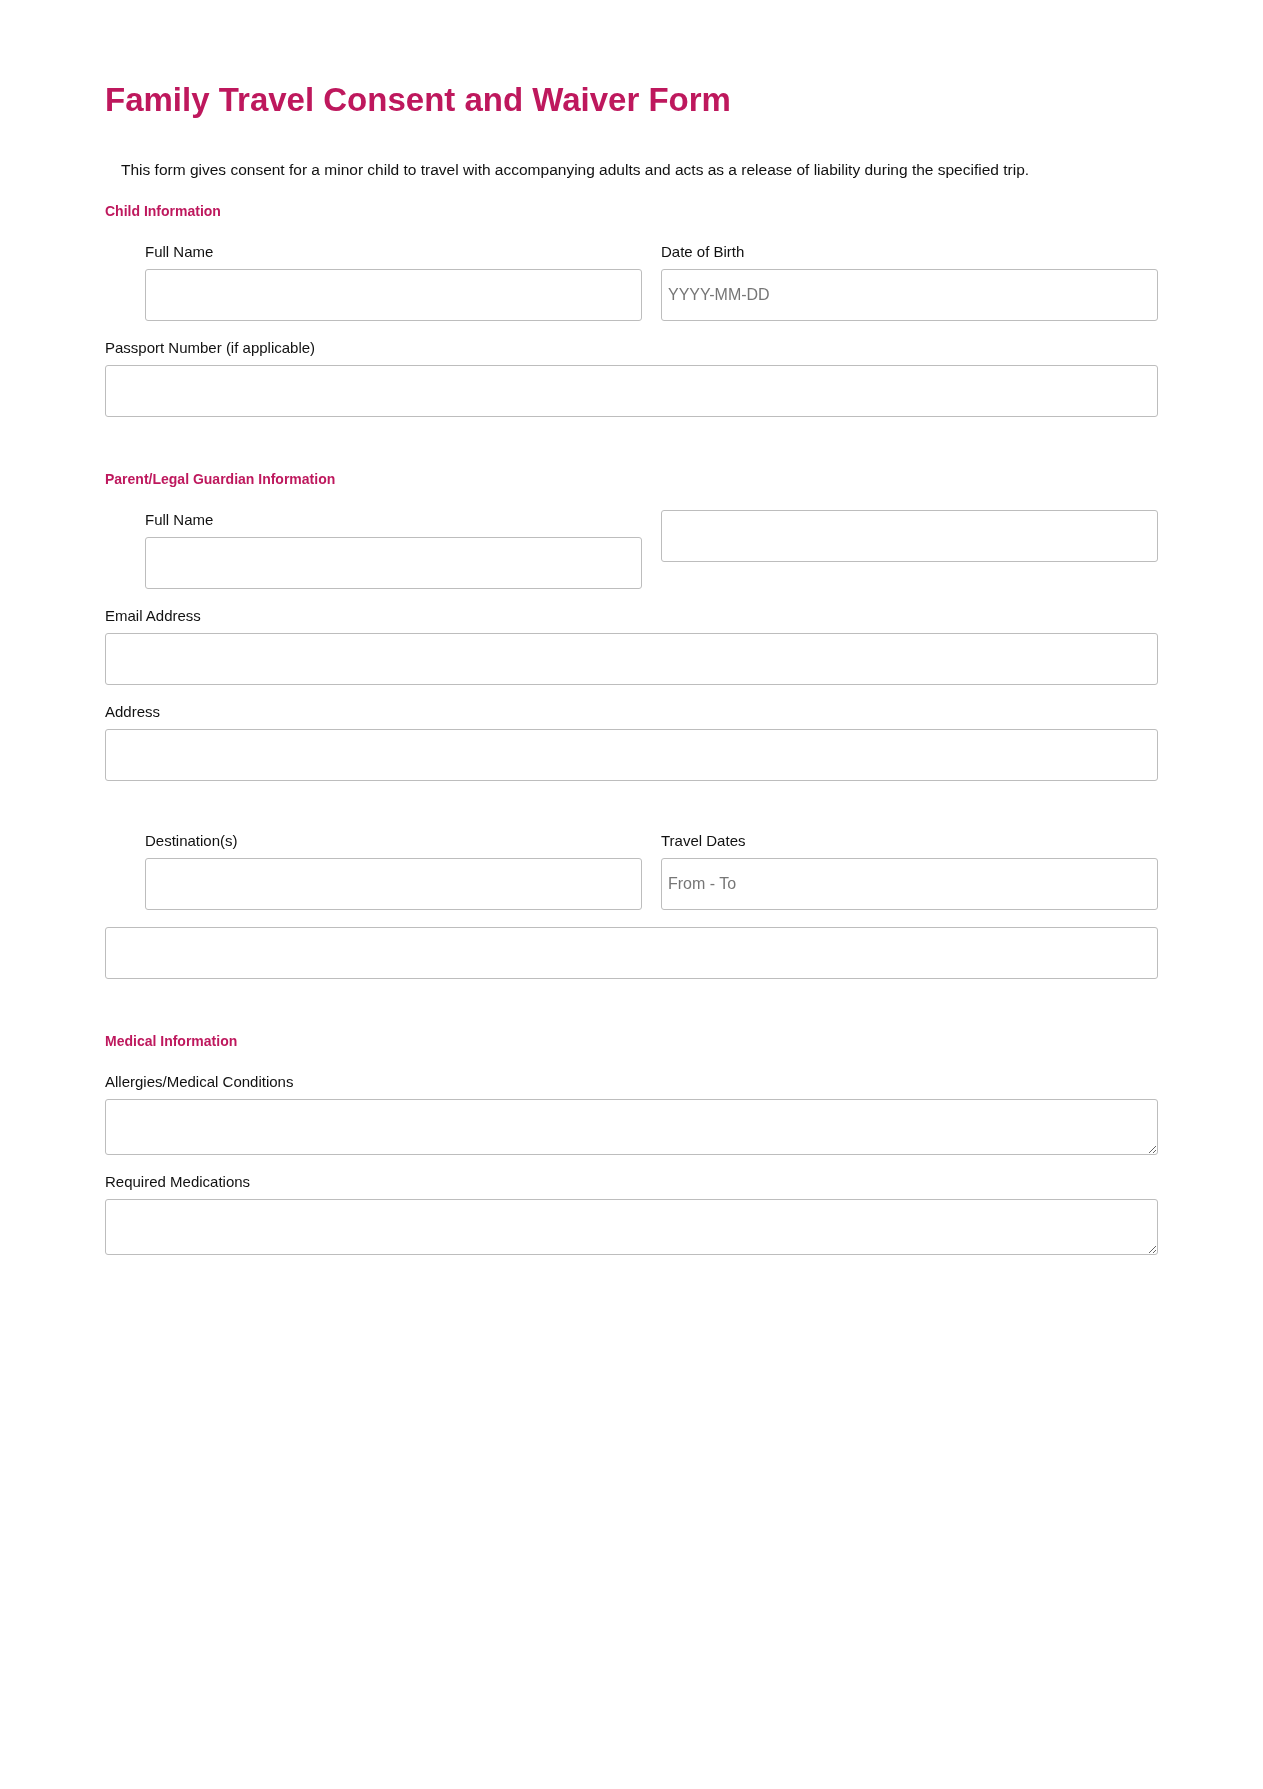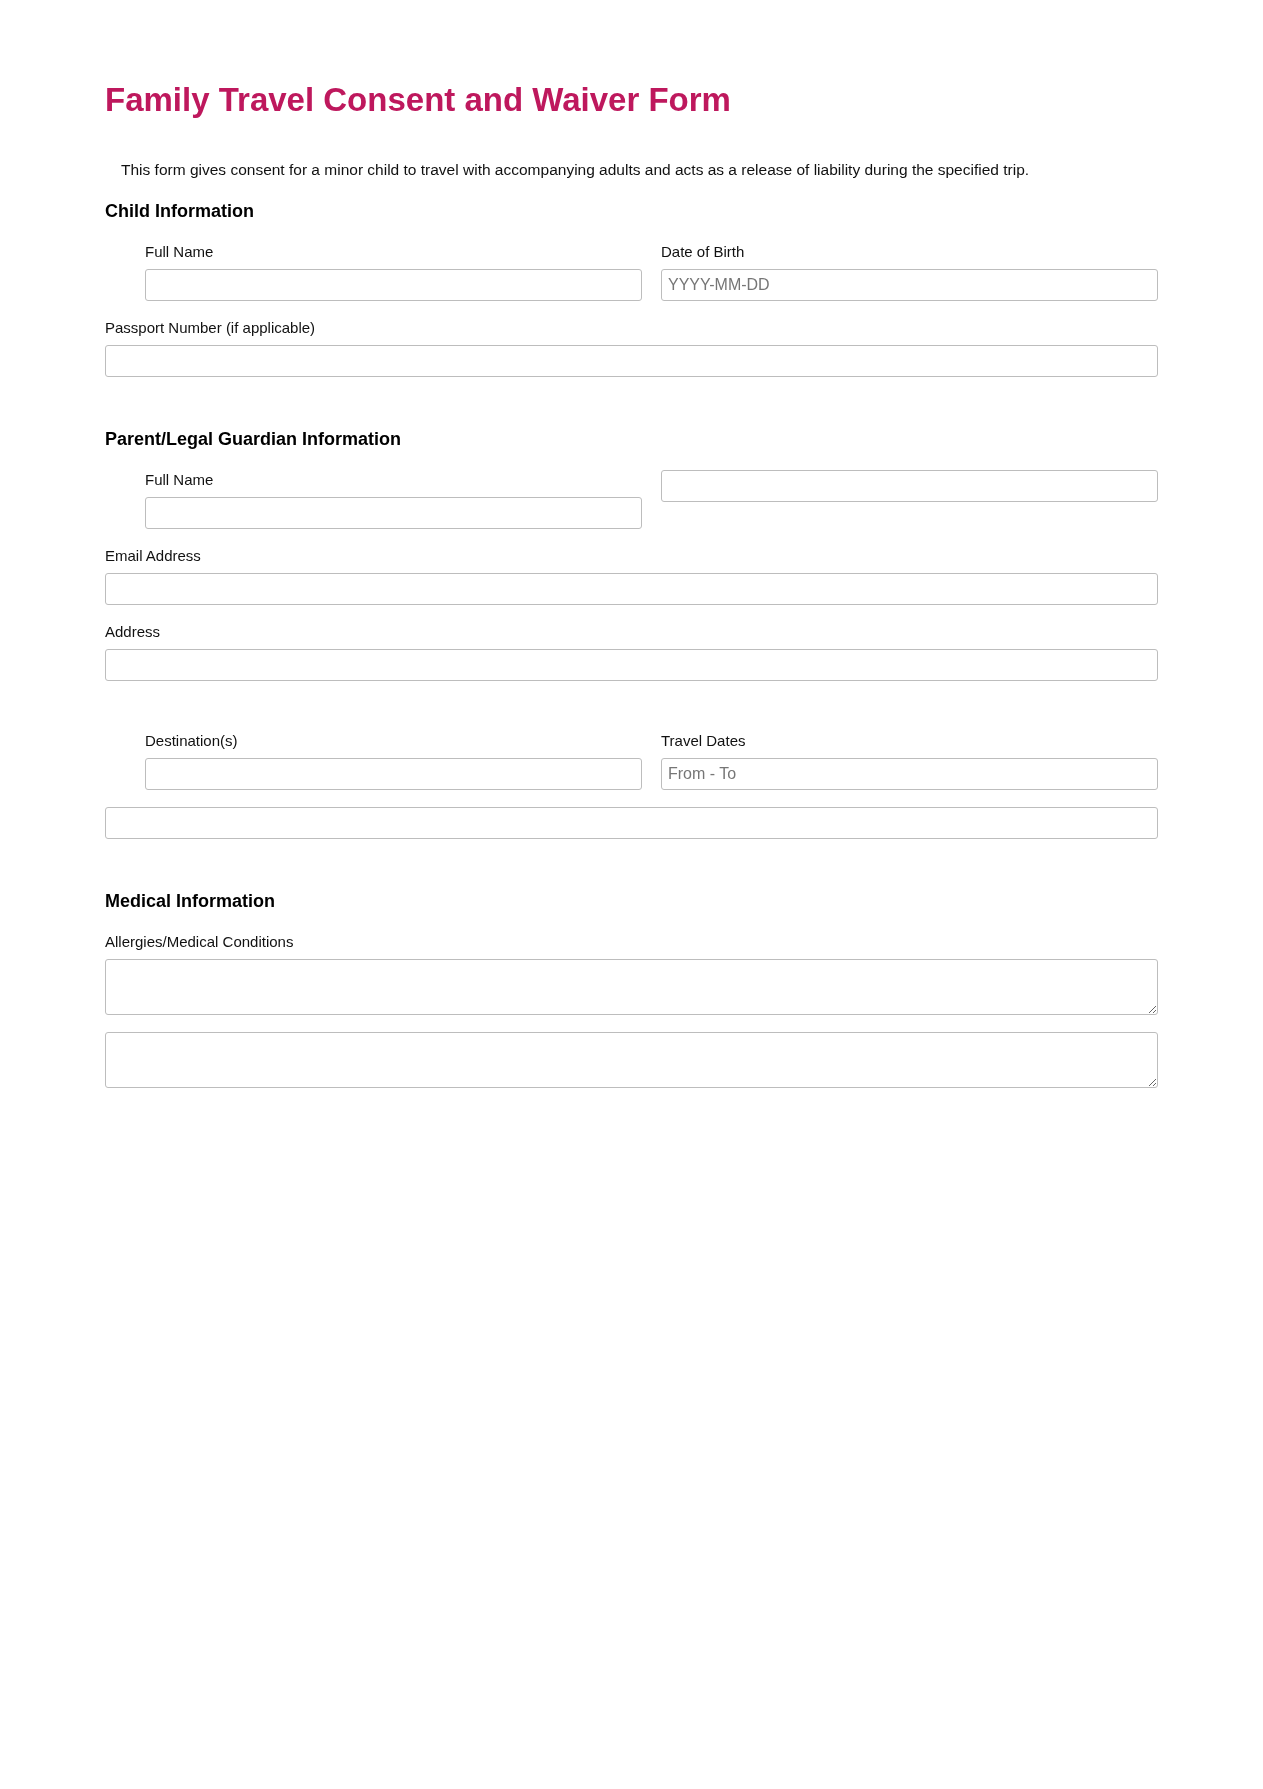"Child Information" h2 { color: #000000 -> #be185d; font-size: 18px -> 14px }
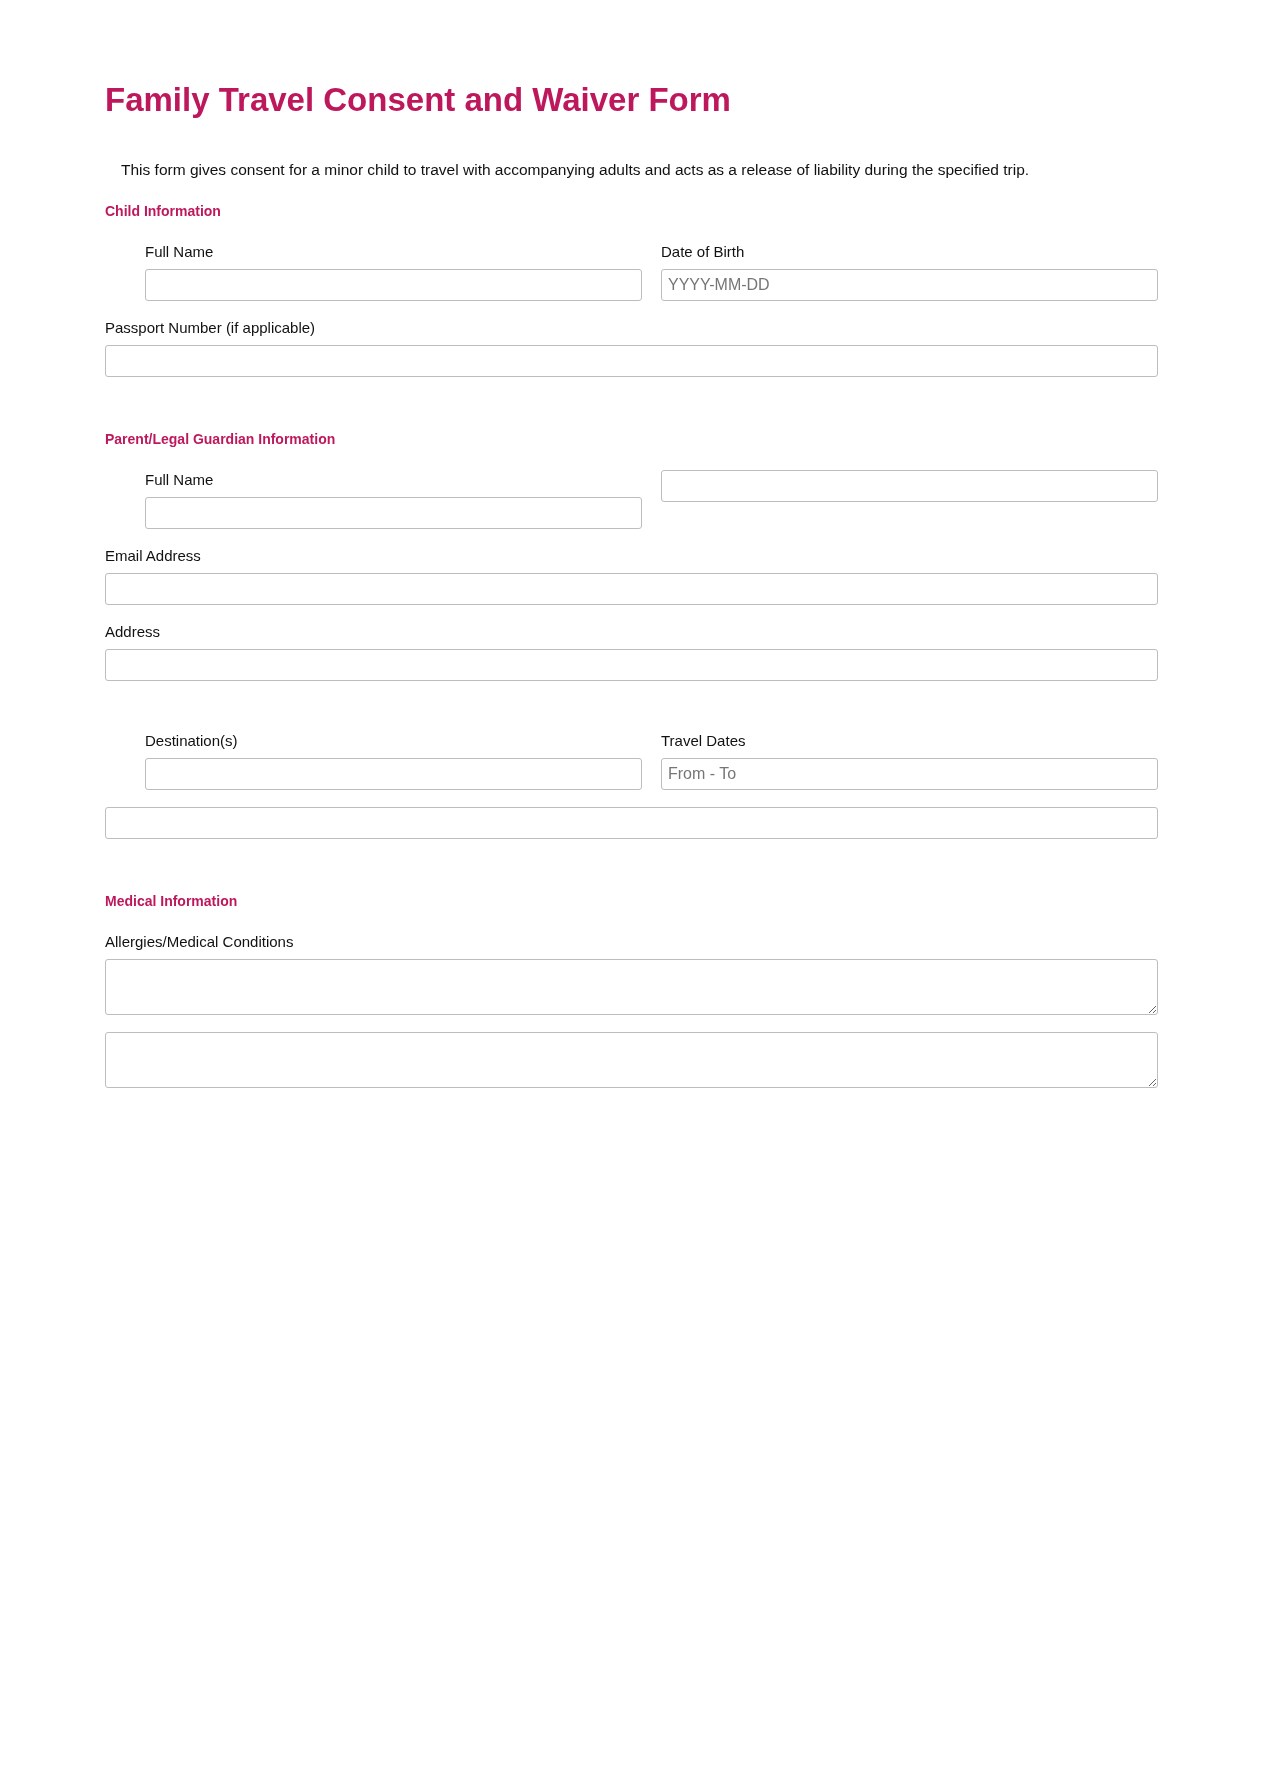"YYYY-MM-DD" .input, .textarea { height: 32px -> 52px }
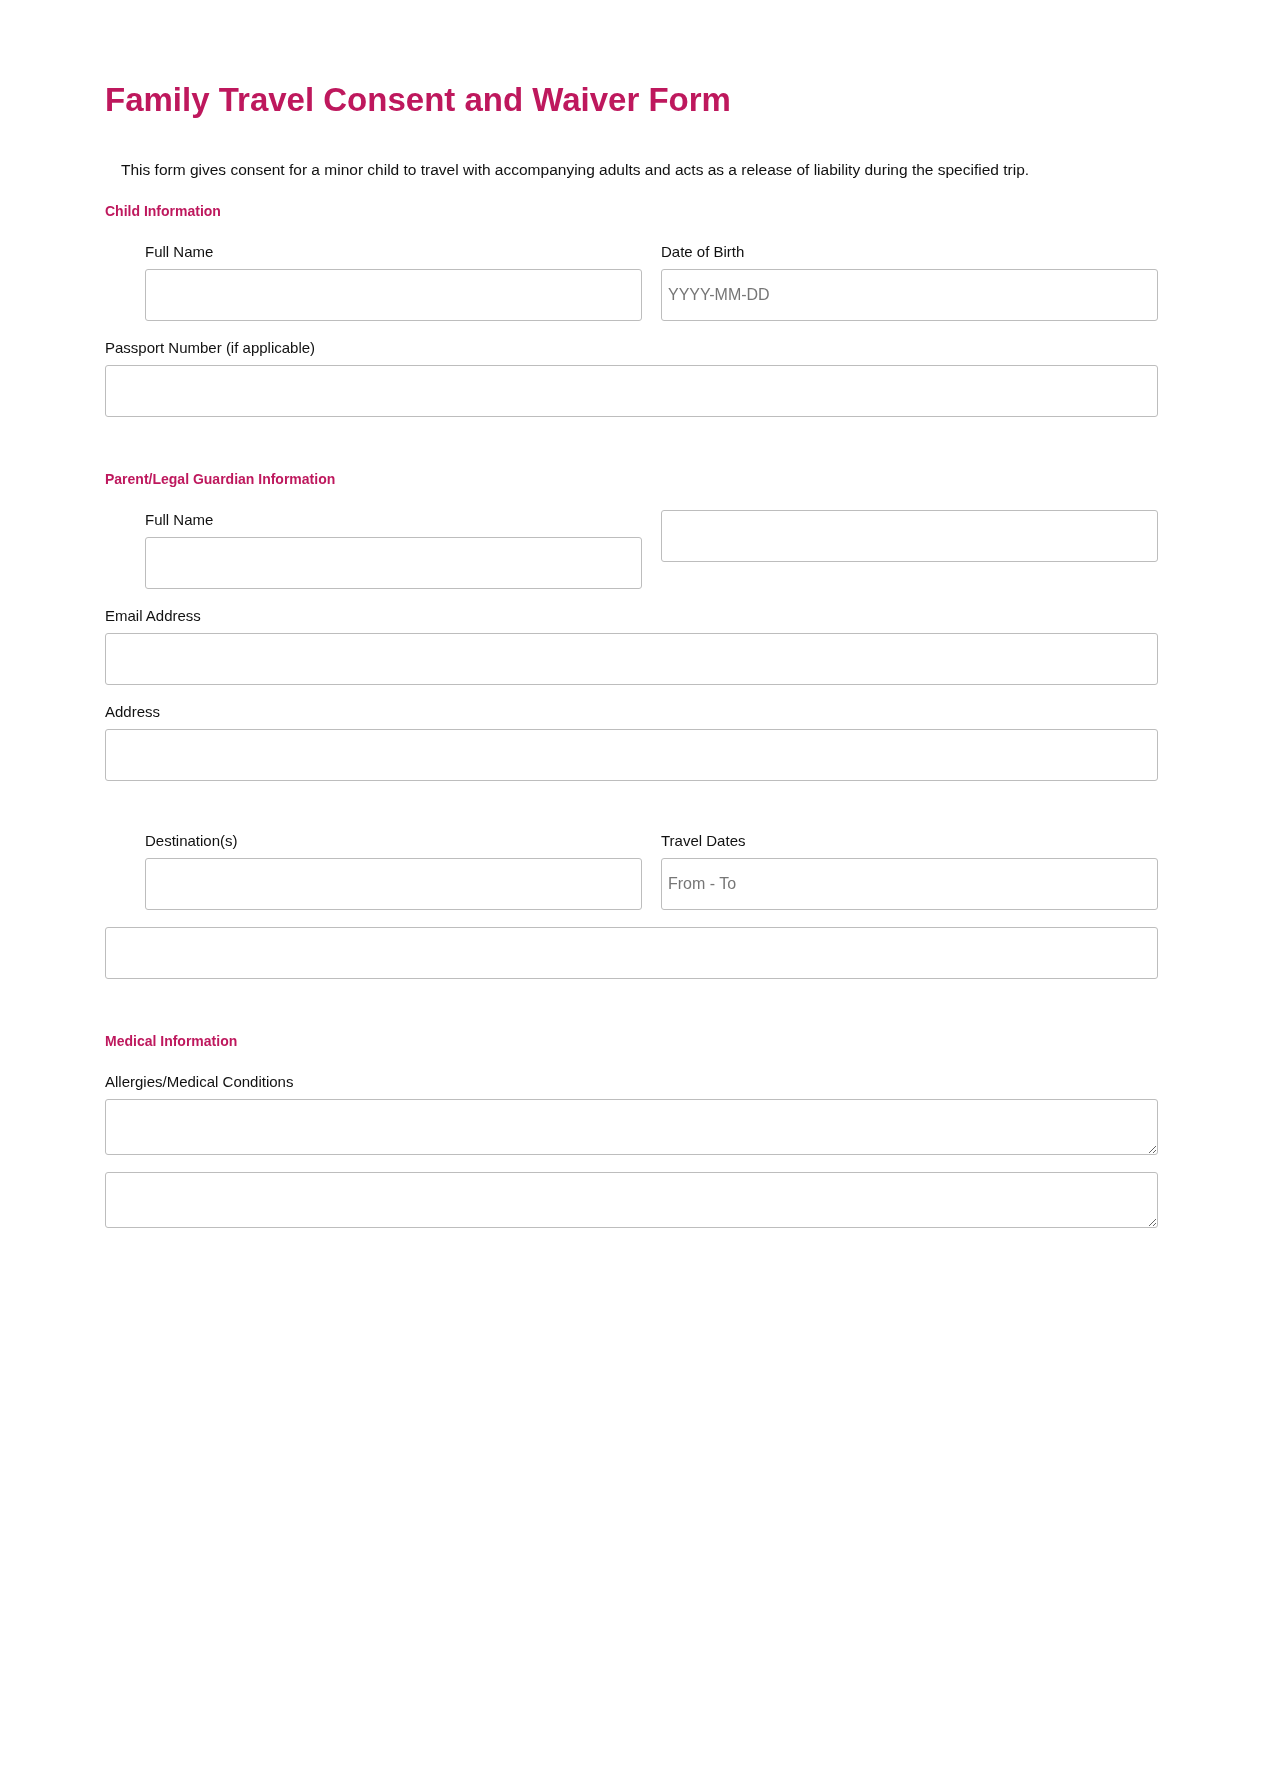"Required Medications" label { html: none -> <label>Required Medications</label> }
